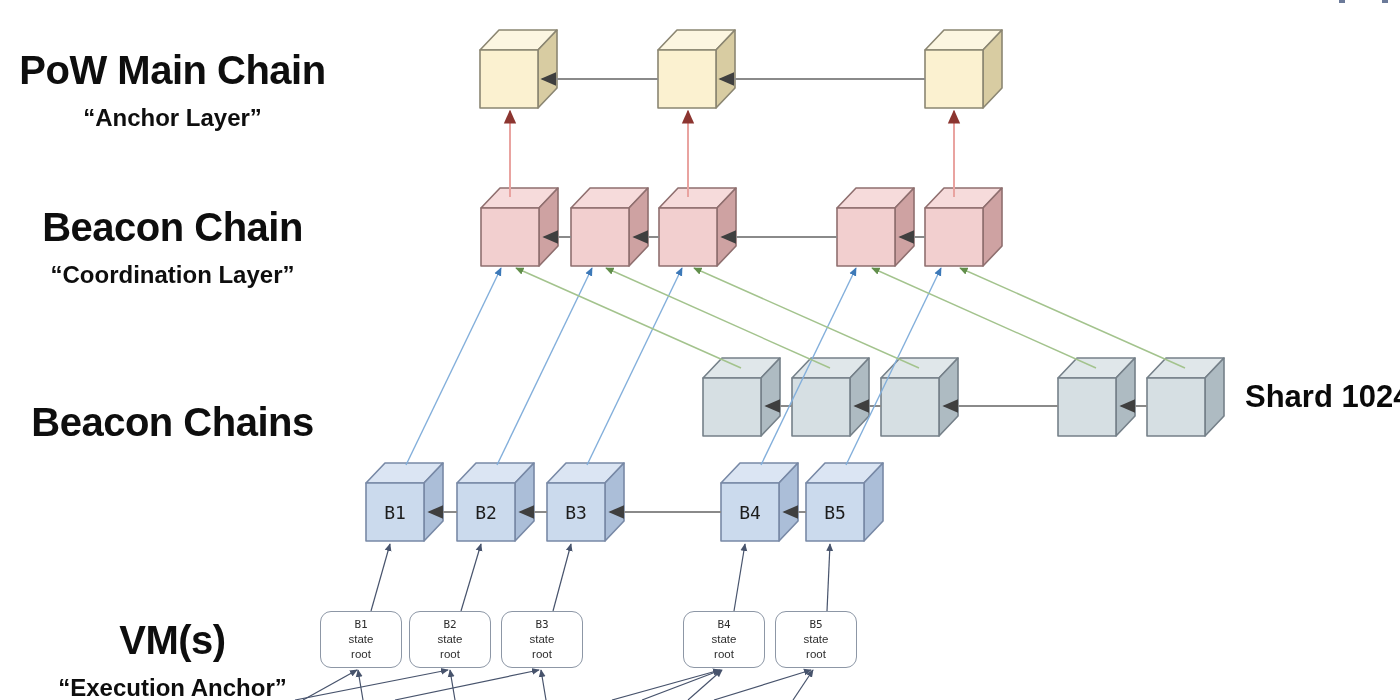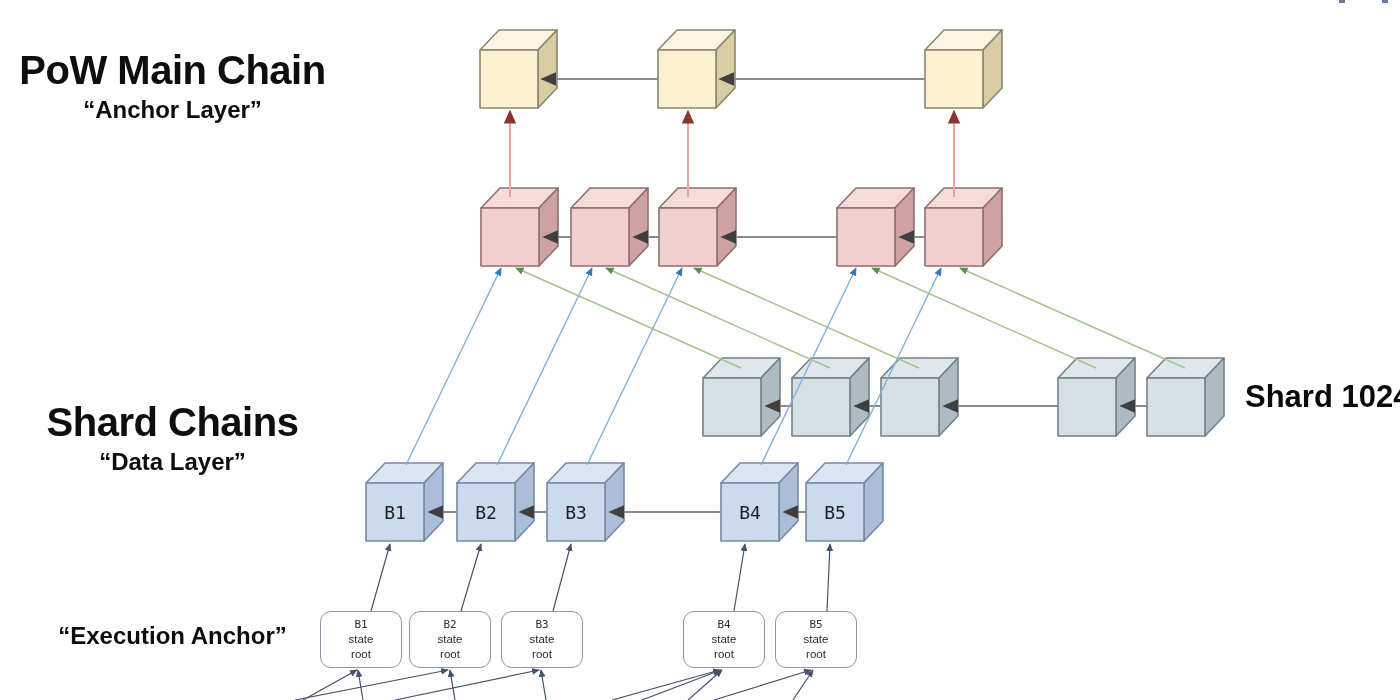"“Anchor Layer”" .layer-label .subtitle { margin-top: 4px -> 12px }
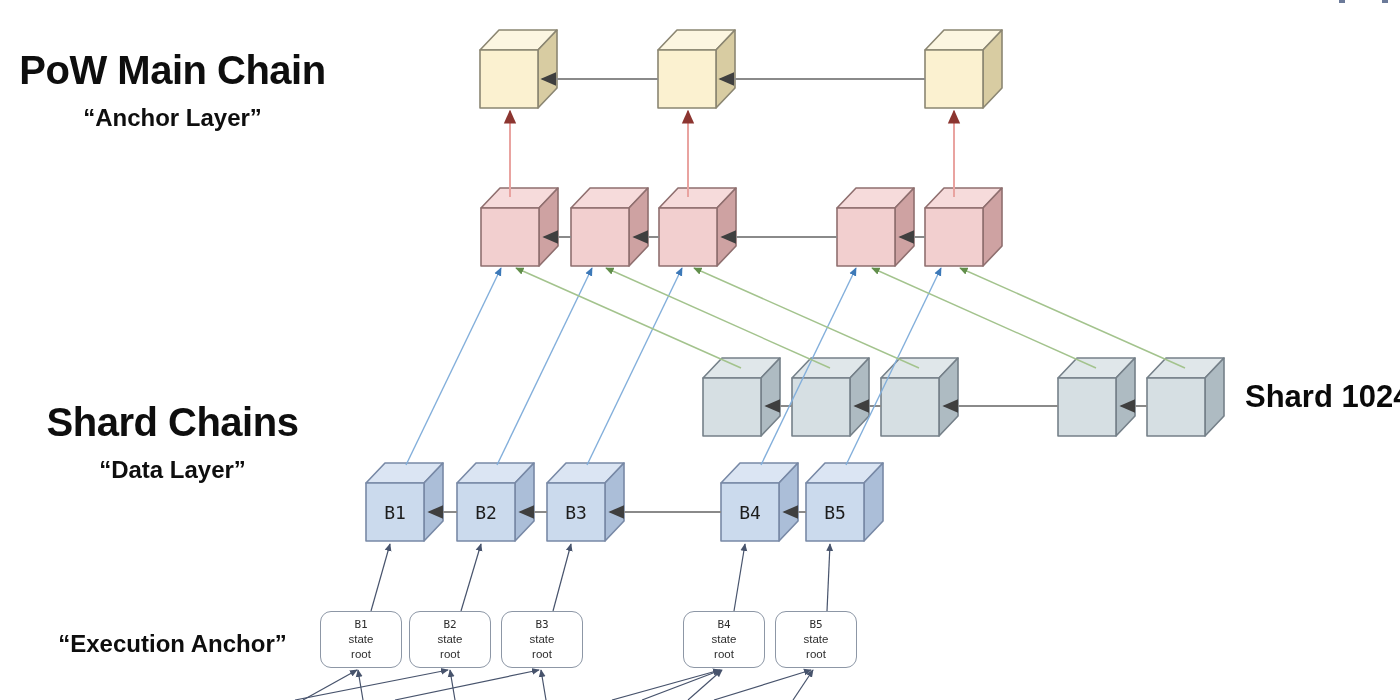"Beacon Chain" div.layer-label { html: none -> <div> <div>Beacon Chain</div> <div>“Coordination Layer”</div> </div> }
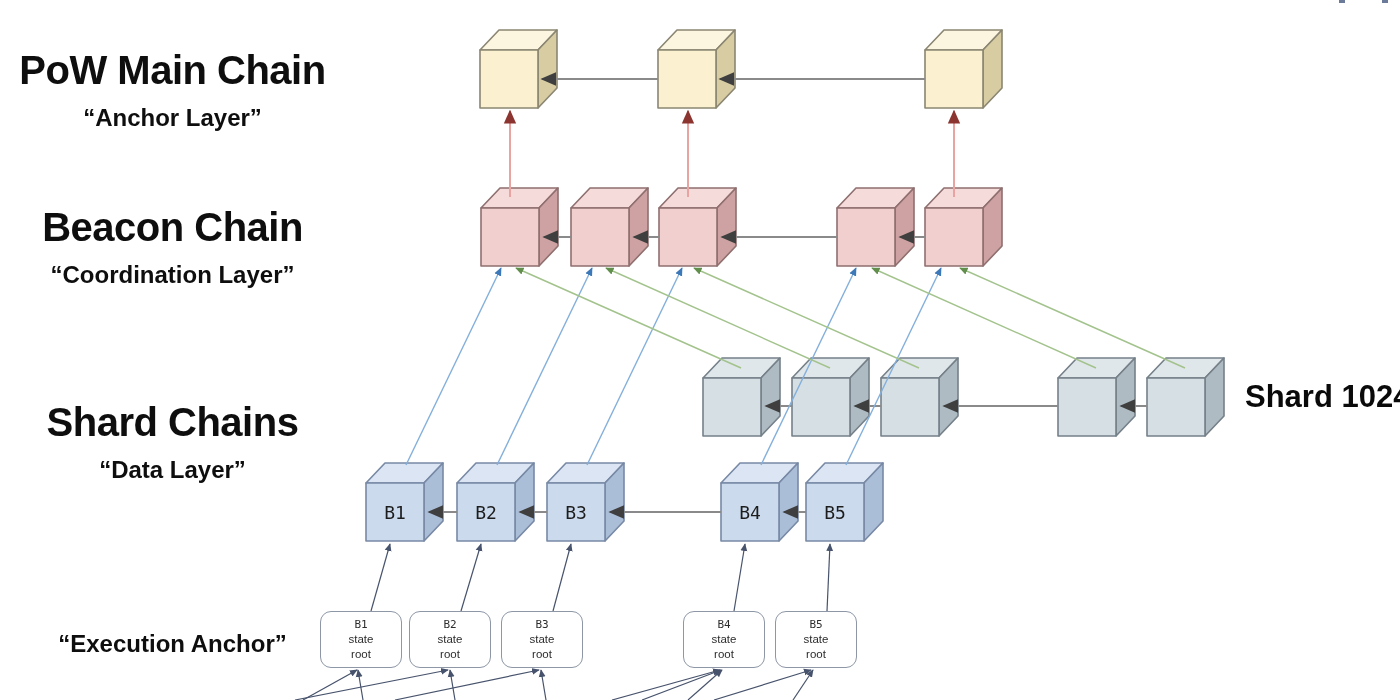"Shard Chains" div.title { text: Shard -> Beacon }
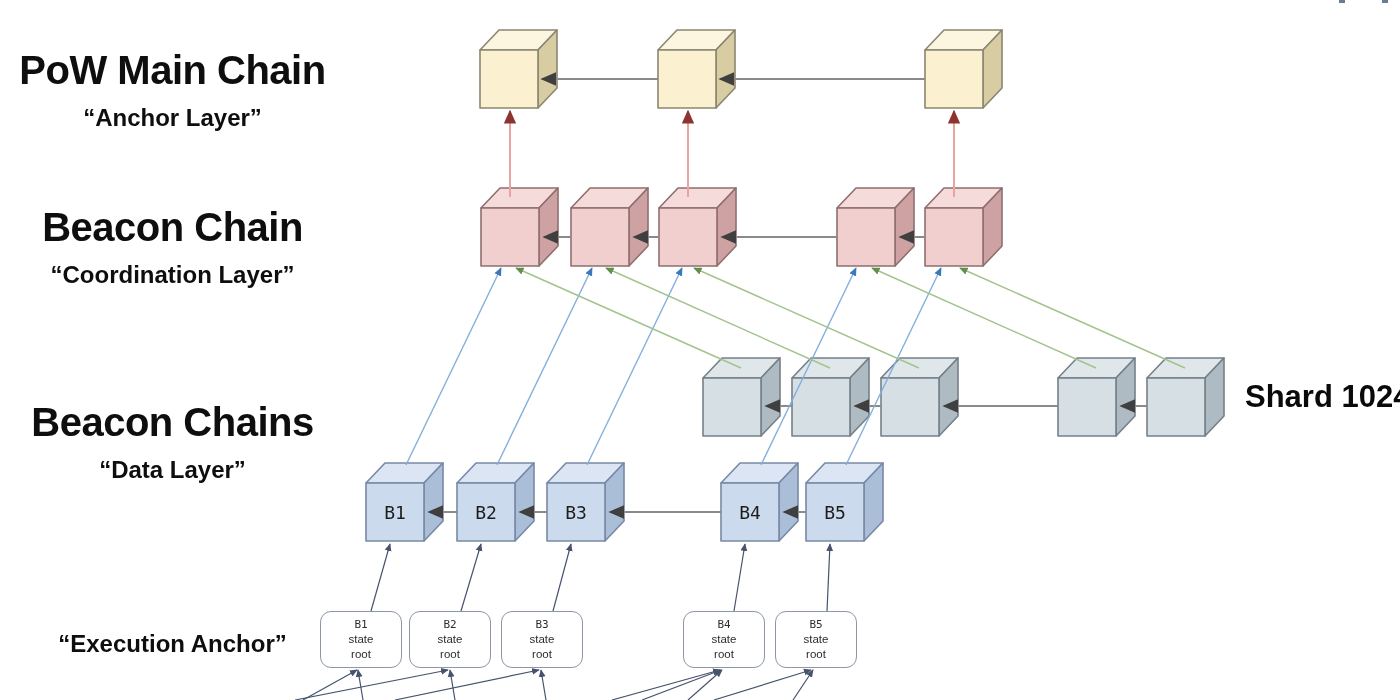"“Data Layer”" div.subtitle { html: <div>“Data Layer”</div> -> none }
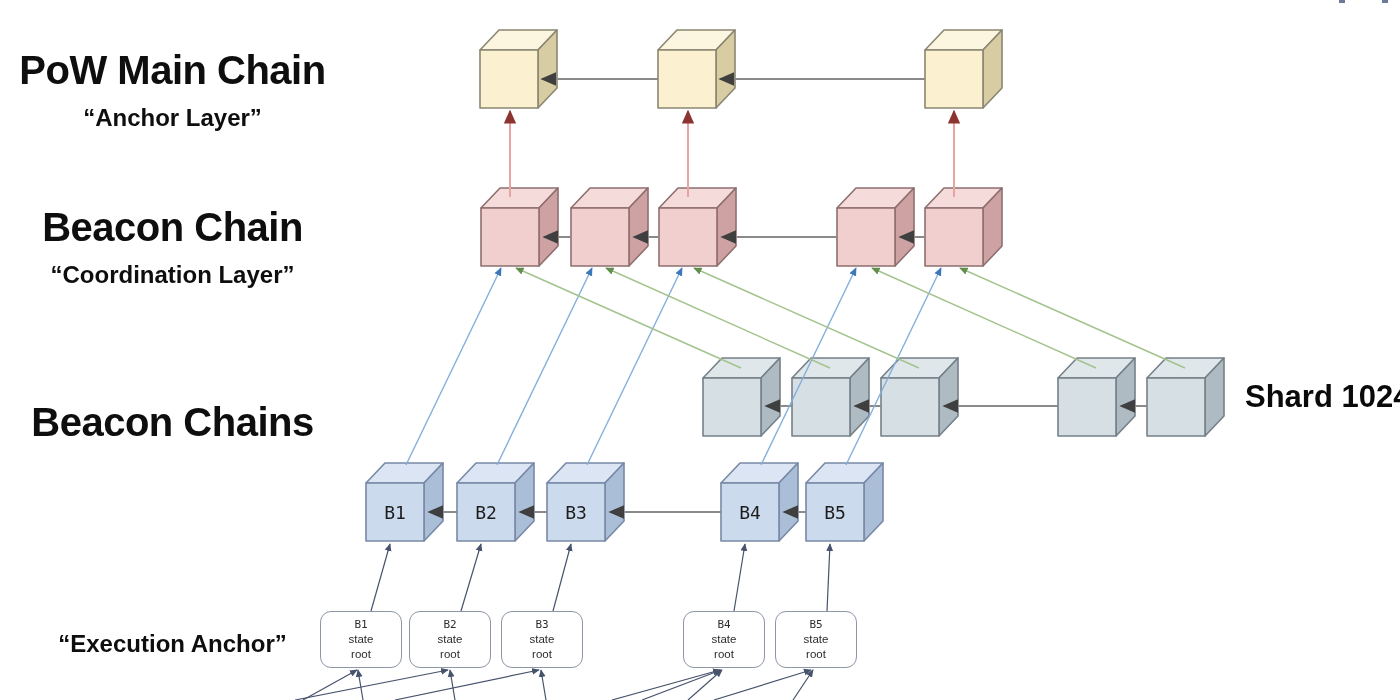"VM(s)" div.title { html: none -> <div>VM(s)</div> }
